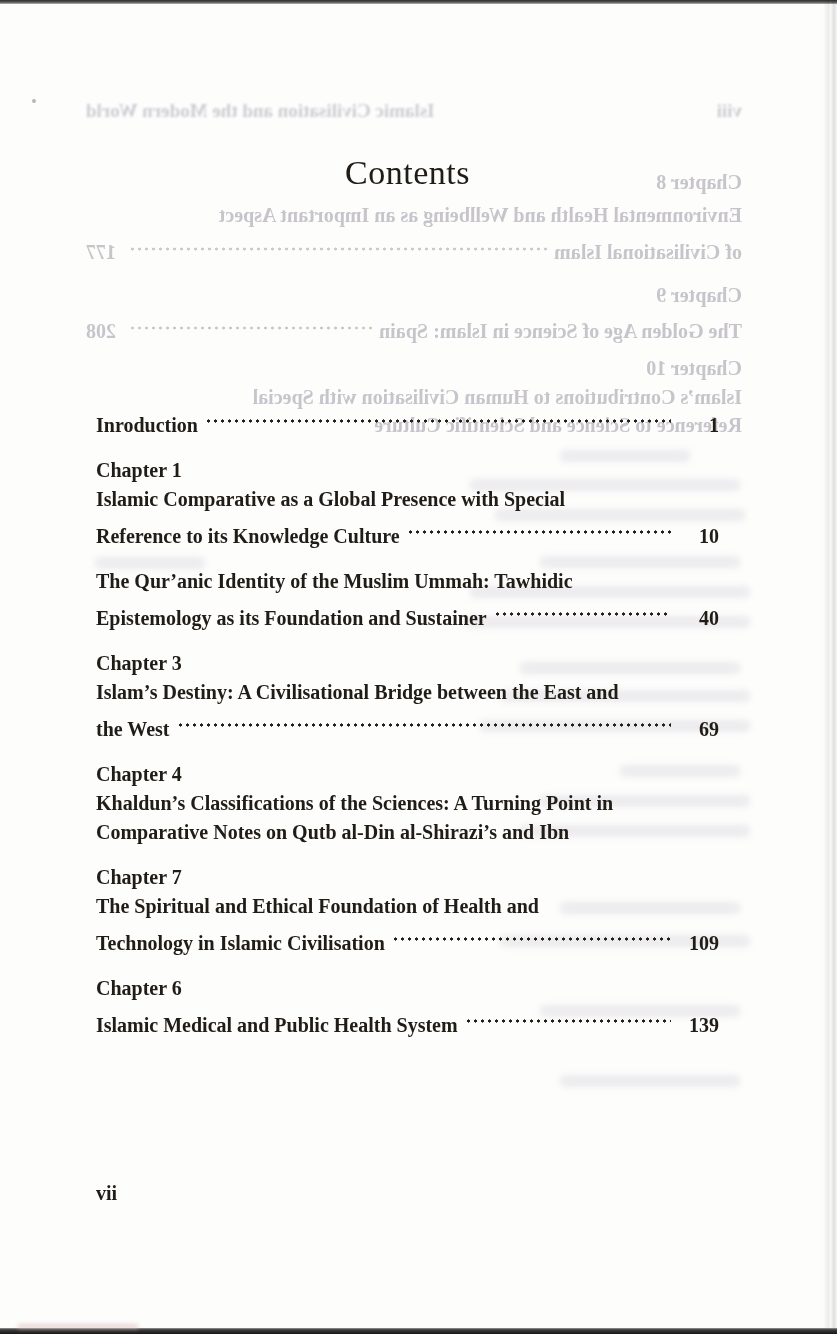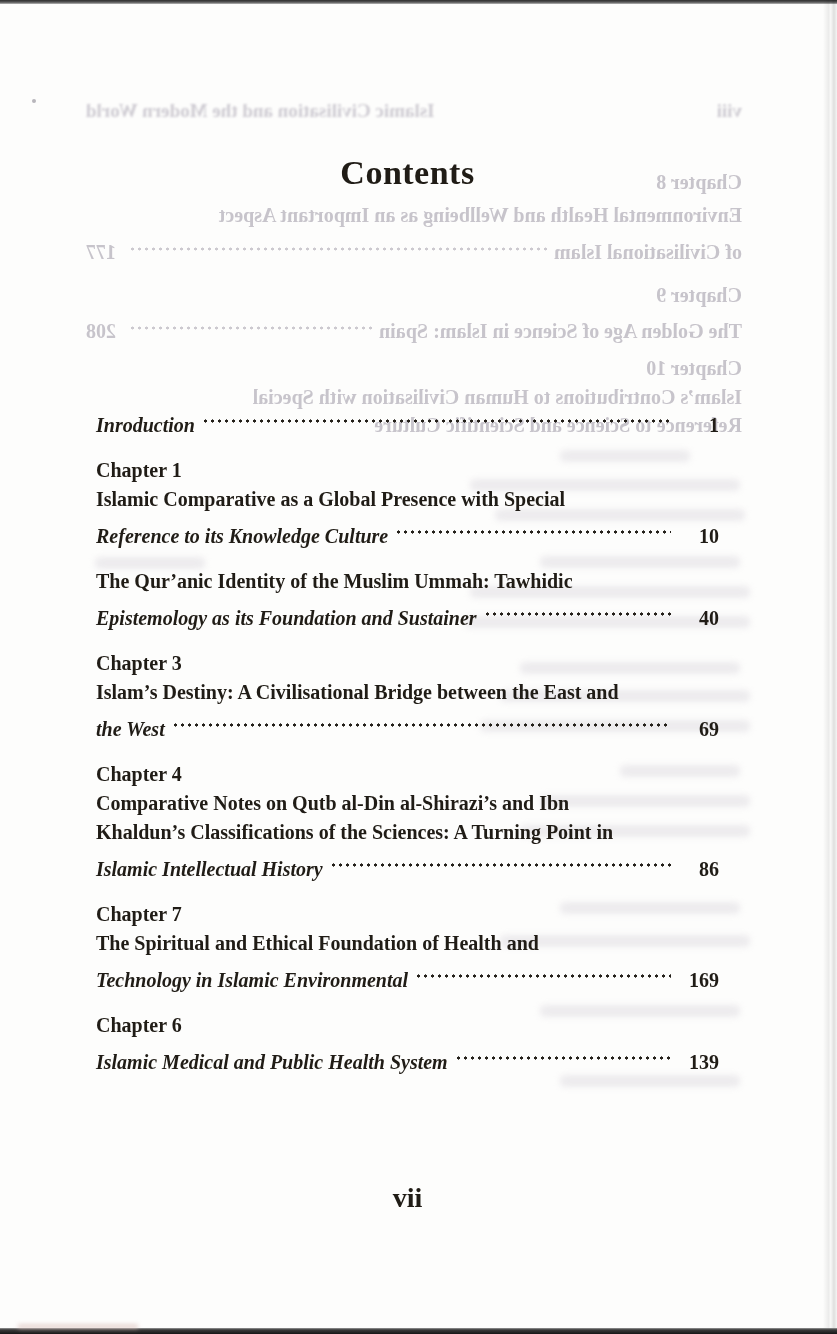"Contents" .title { font-weight: bold -> normal }
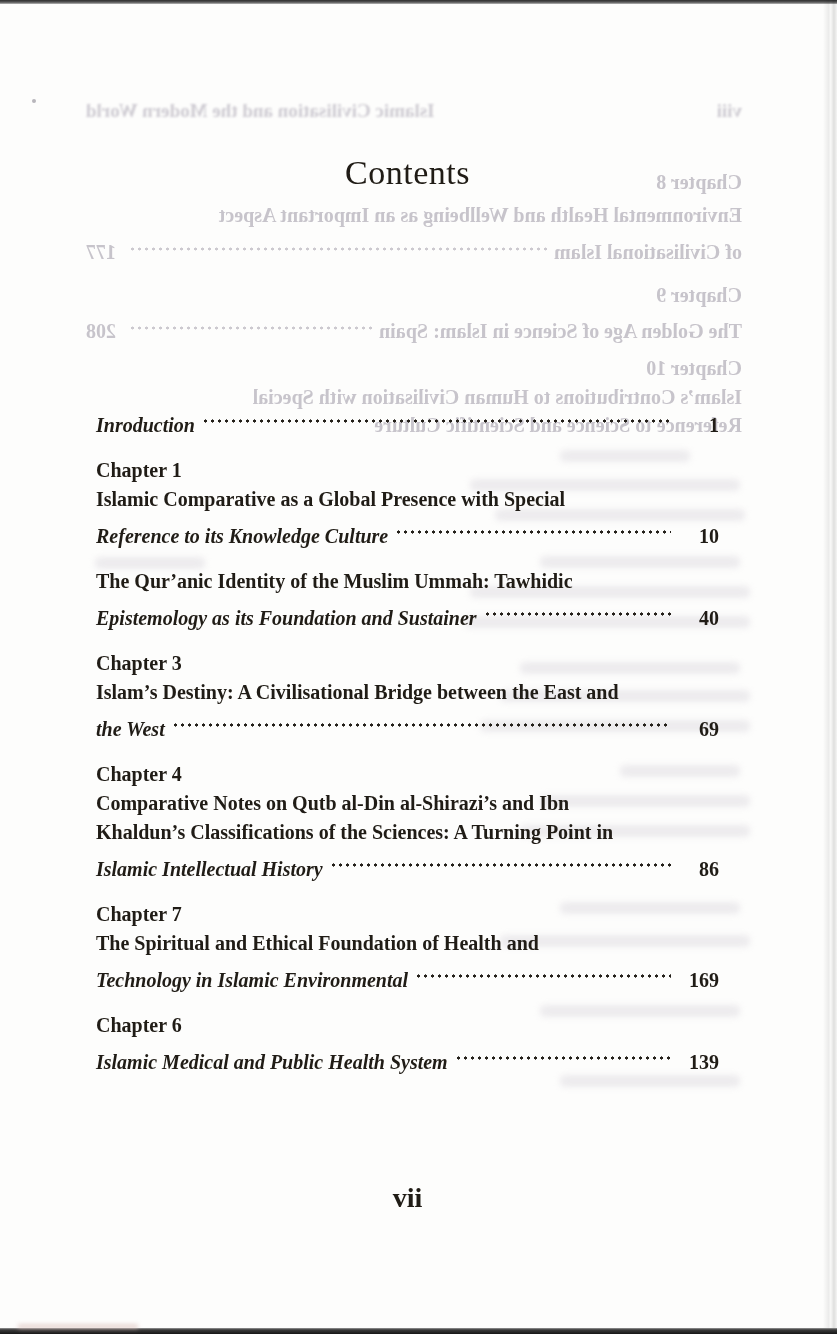"Inroduction" .toc-row .t { font-style: italic -> none }
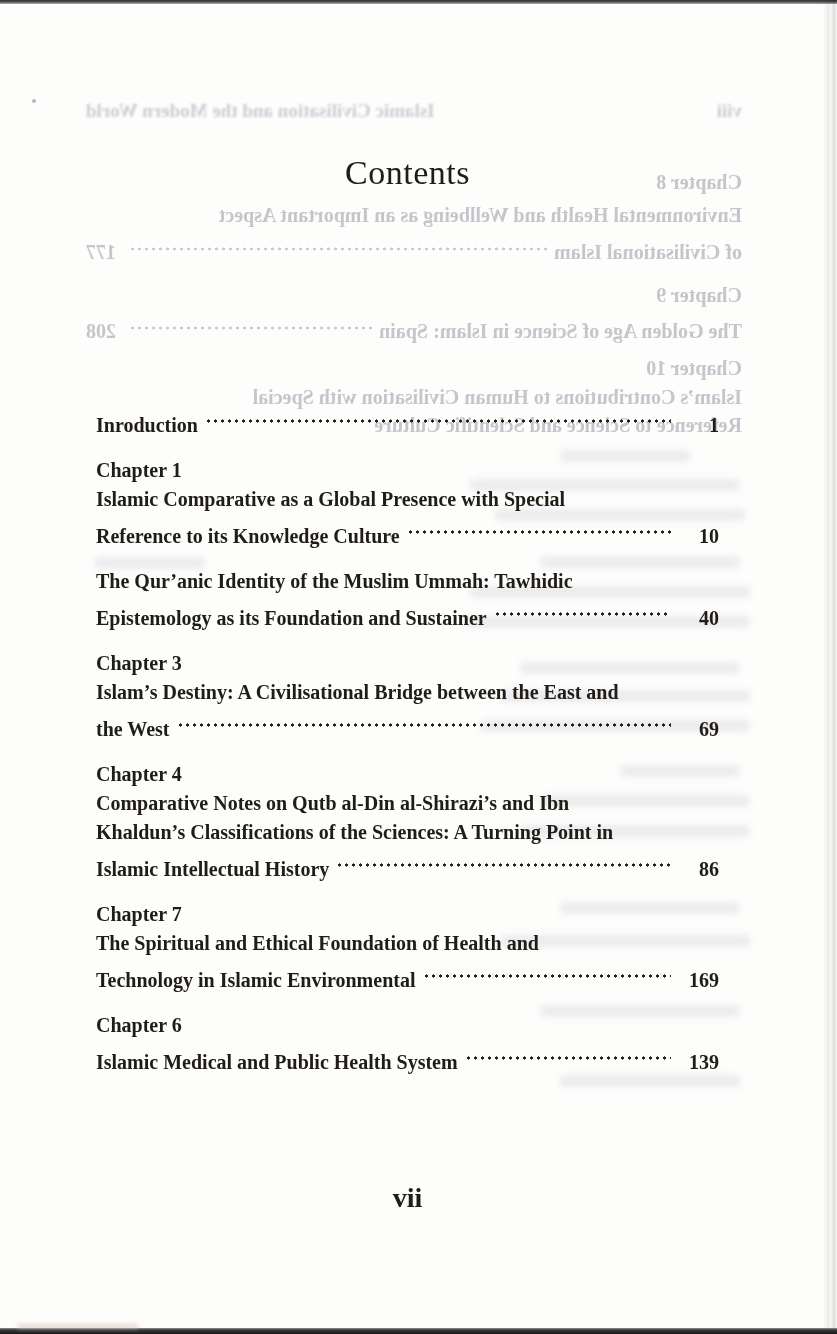"Comparative Notes on Qutb al-Din" div.toc-line { order: before "Khaldun’s Classifications of the" -> after "Khaldun’s Classifications of the" }
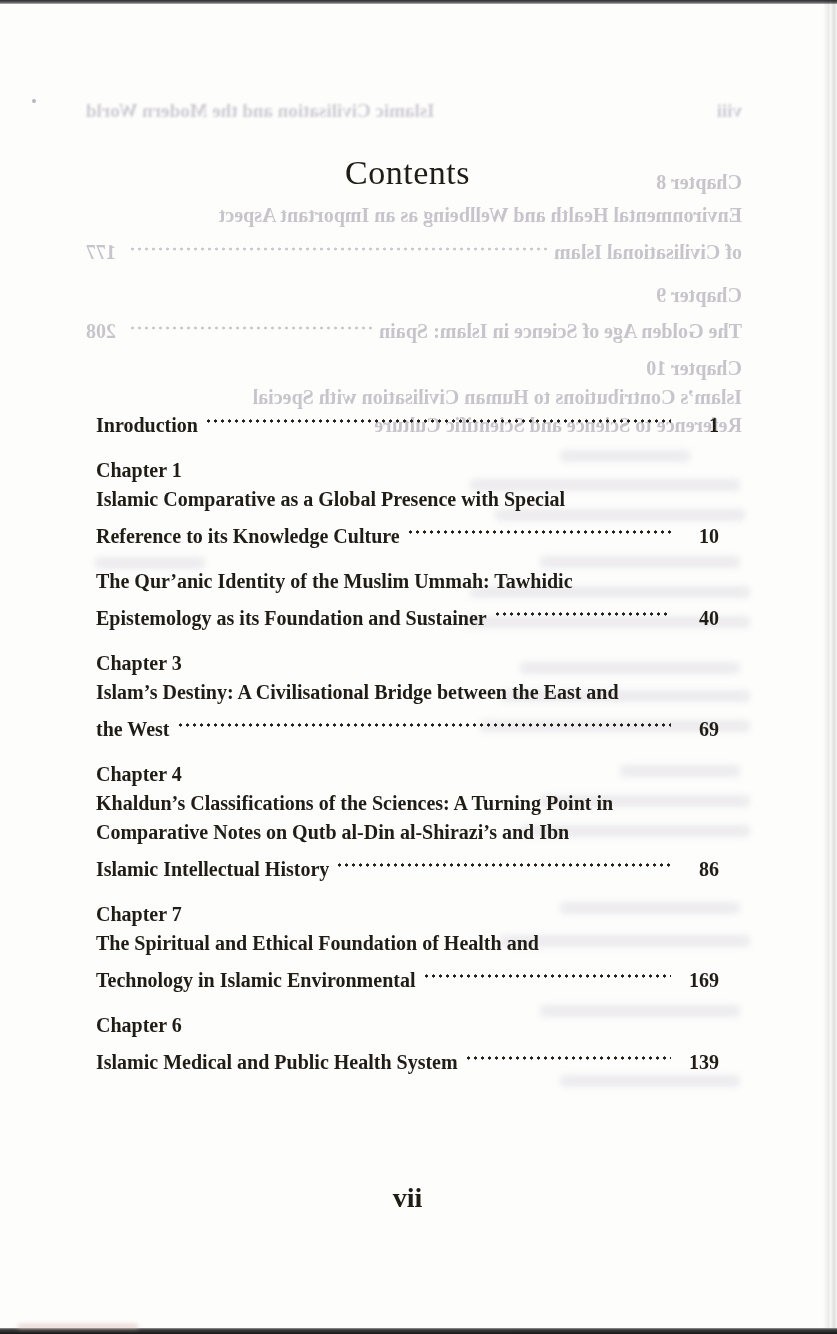"Islamic Intellectual History" div.toc-row { html: <div> <span>Islamic Intellectual History</span> <span></span> <span>86</span> </div> -> none }
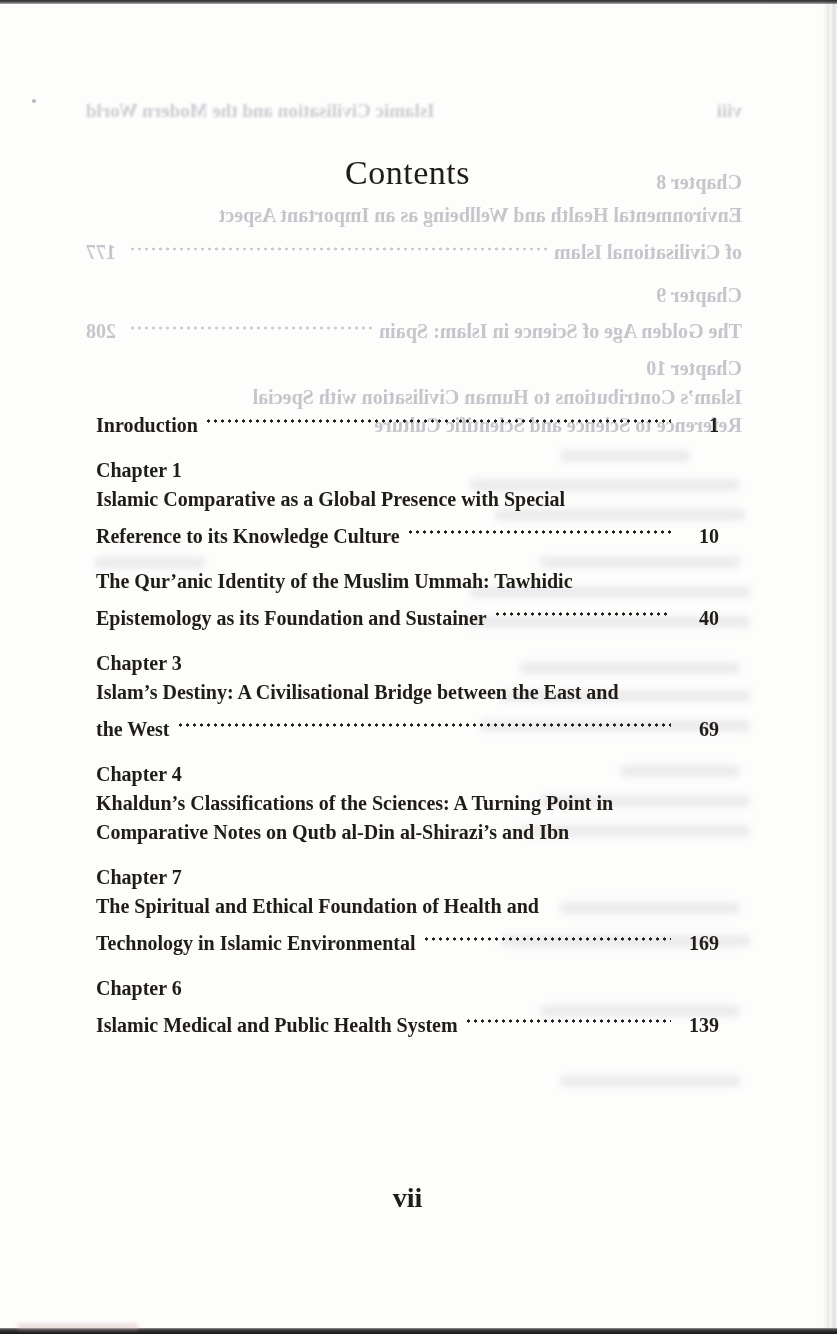"Technology in Islamic Environmental" span.t { text: Environmental -> Civilisation }
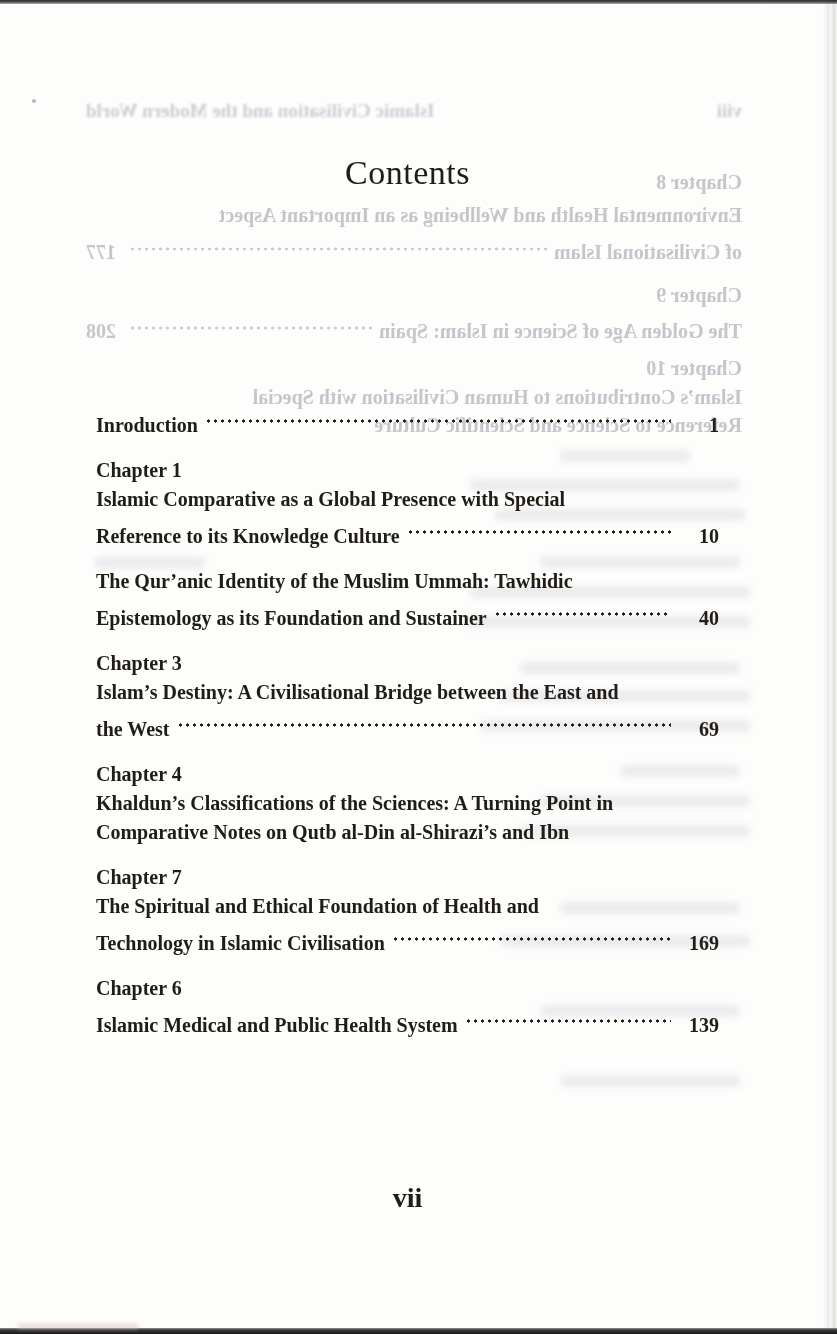"169" span.toc-page { text: 169 -> 109 }
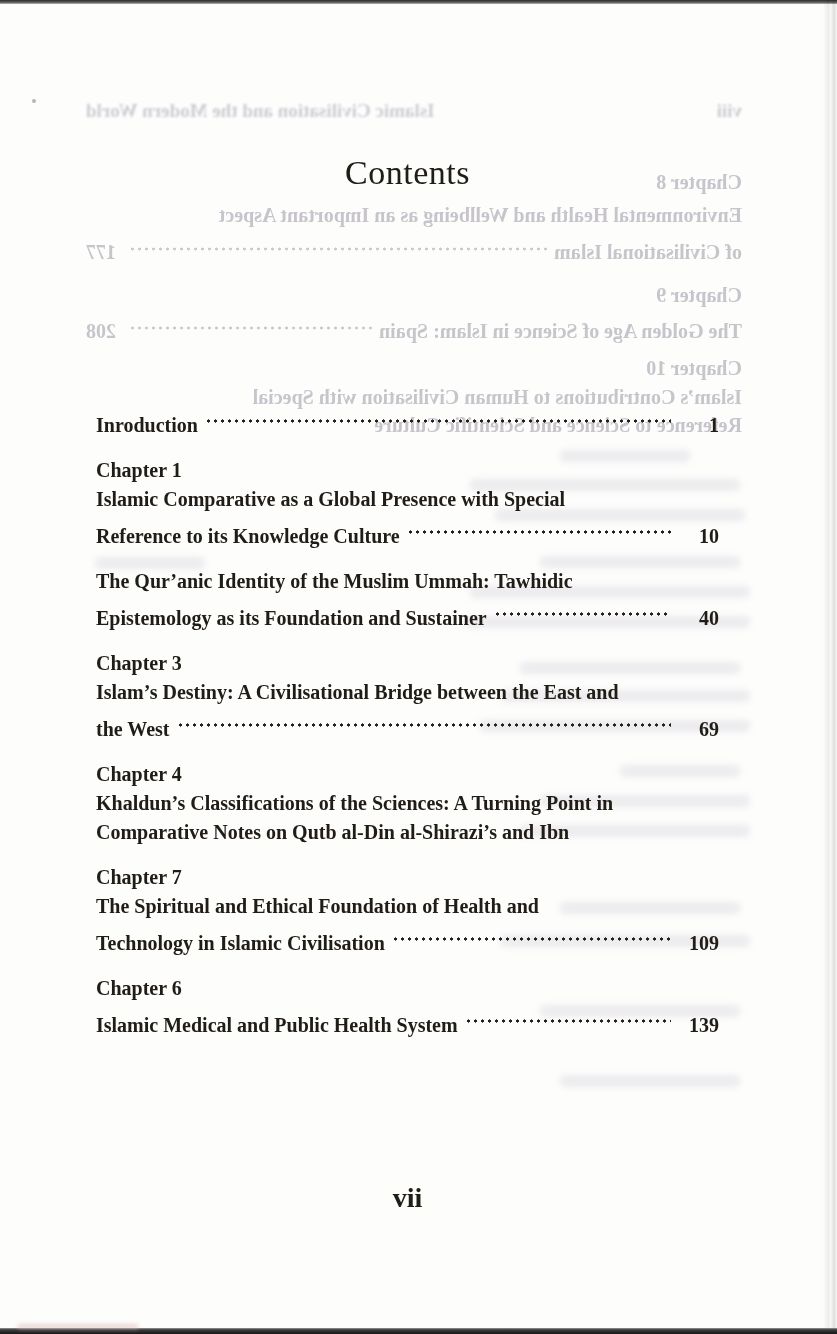"vii" .folio { font-size: 28px -> 20px; text-align: center -> none }
